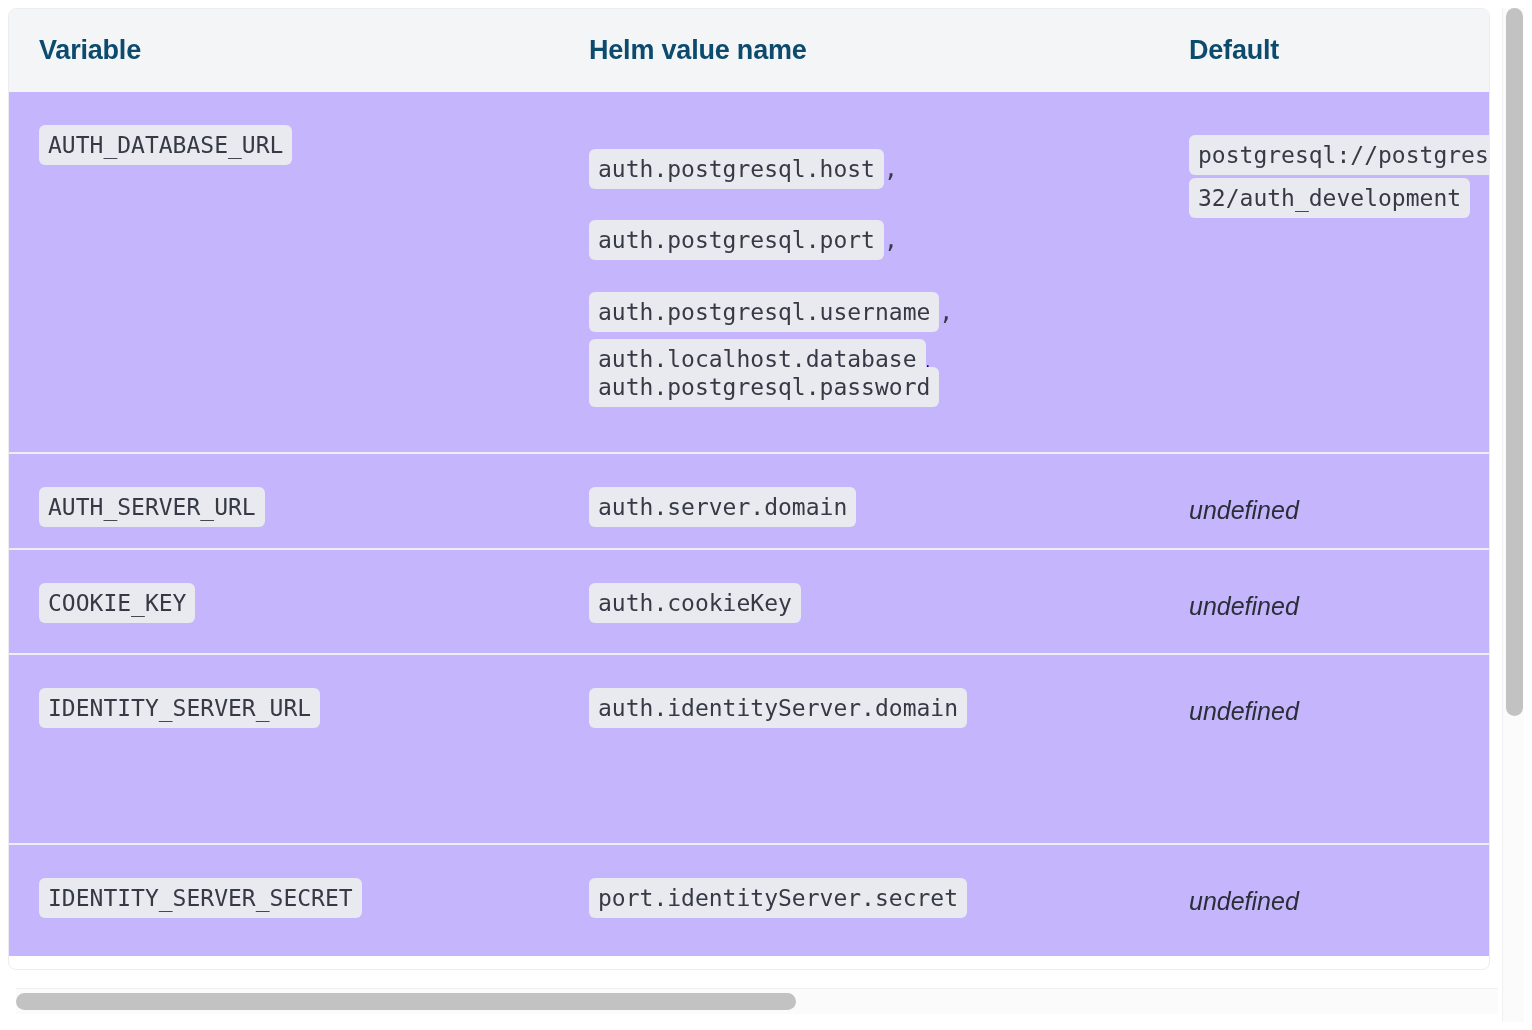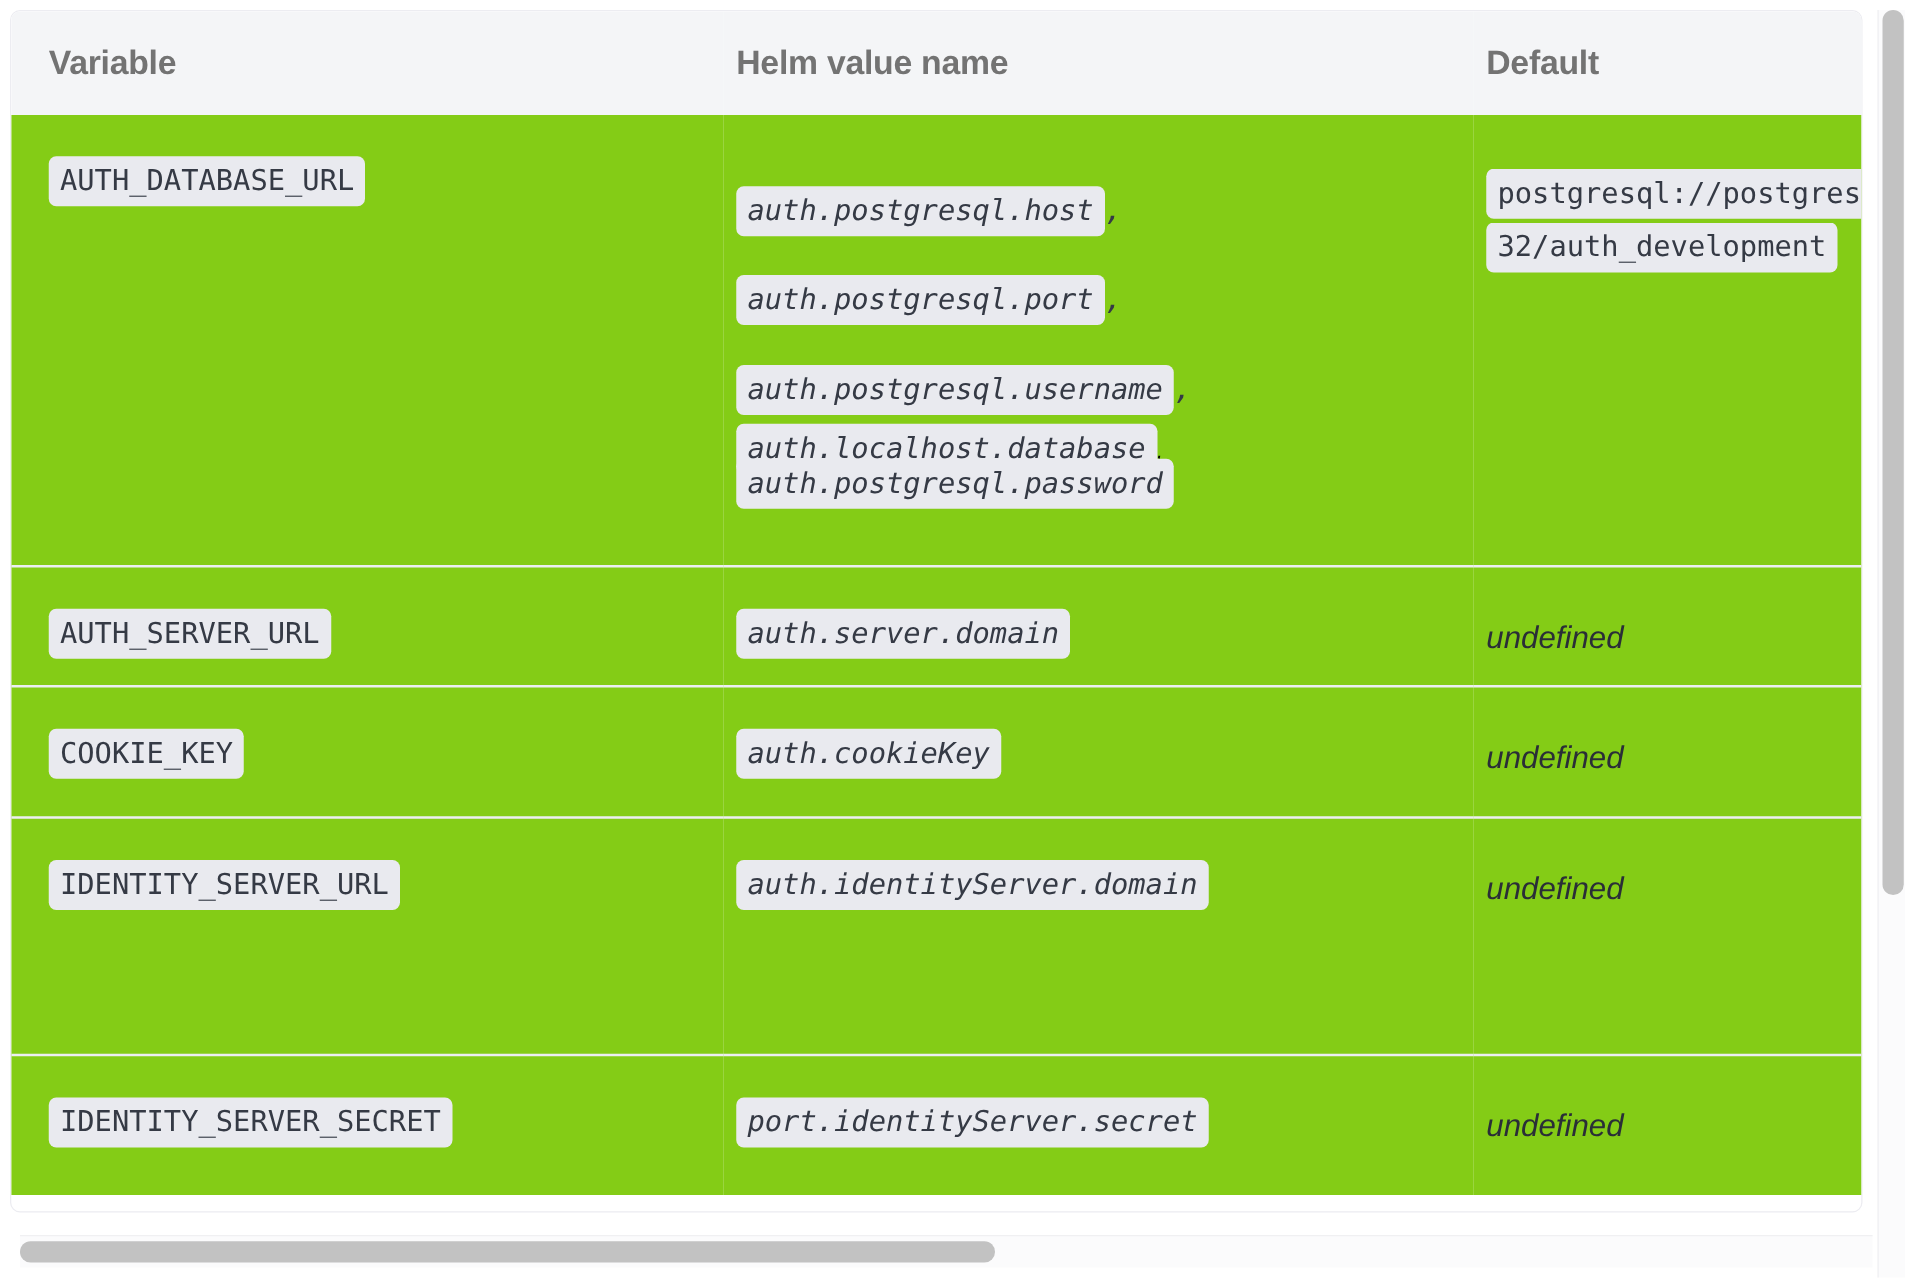"Variable" table.env-table thead th { color: #737373 -> #0c4a6e }
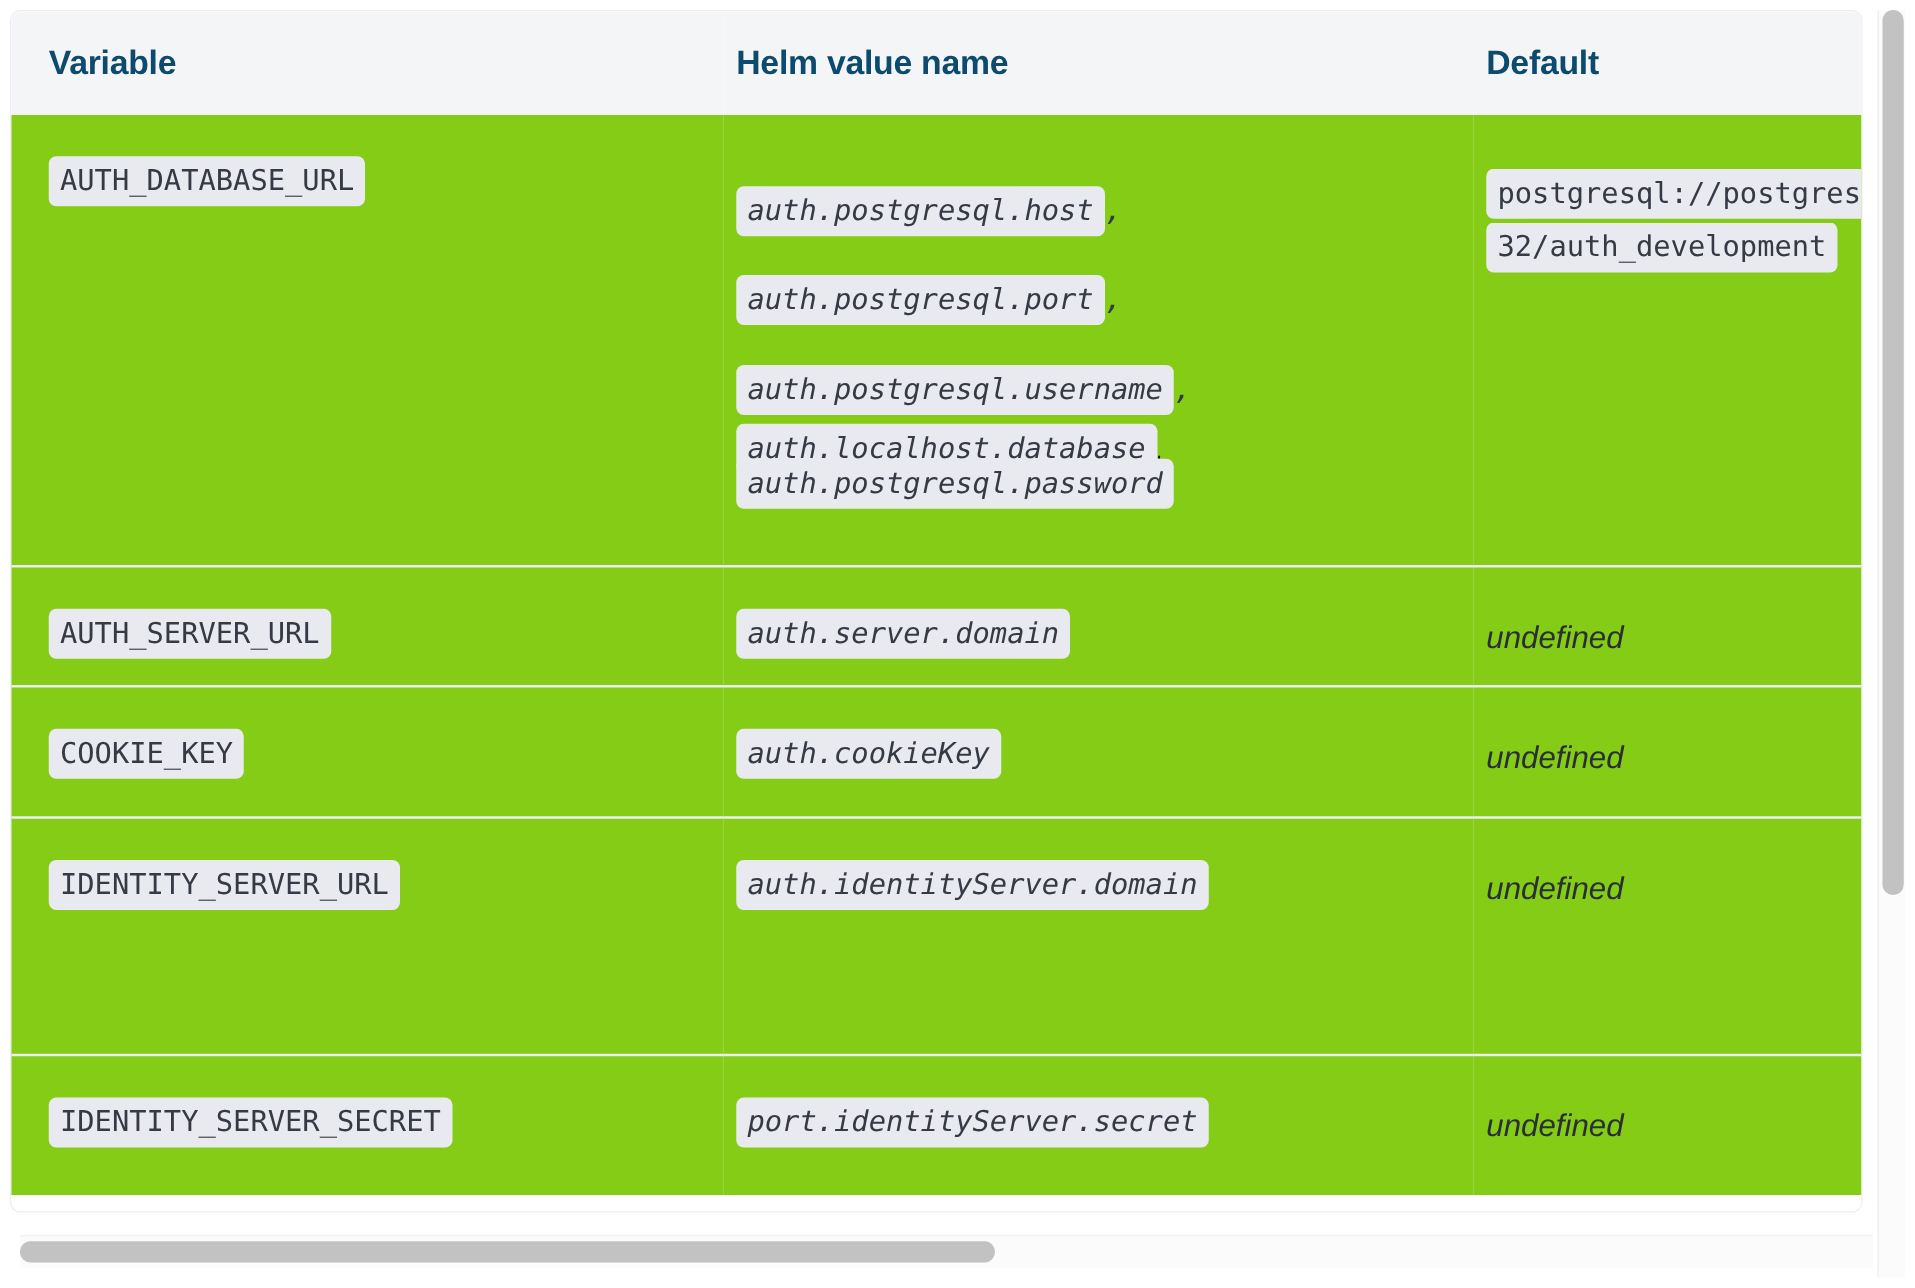"AUTH_DATABASE_URL" table.env-table tbody td { background: #84cc16 -> #c4b5fd }
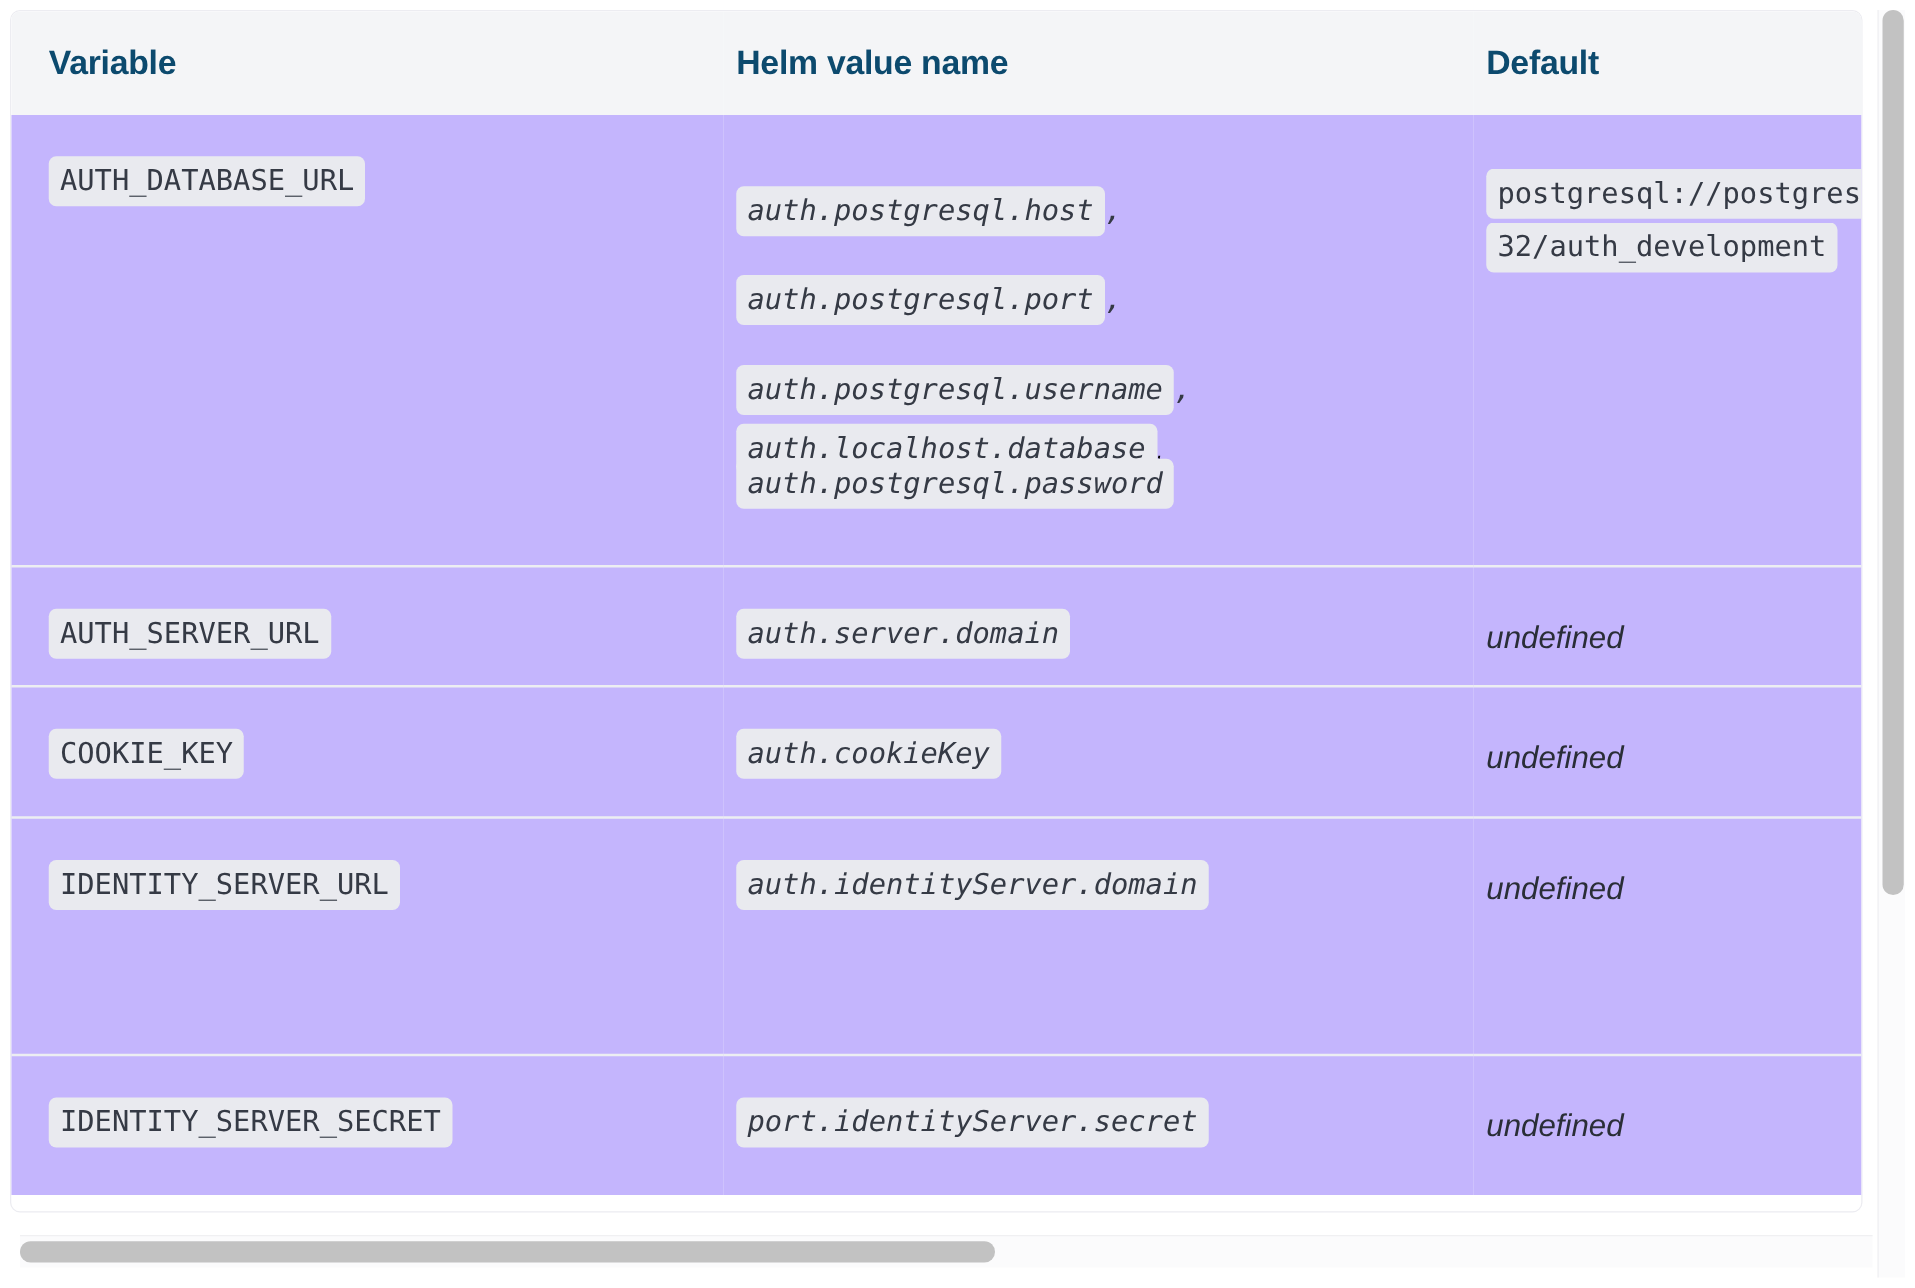"auth.postgresql.host ," td.c2 .cell-inner { font-style: italic -> none }
